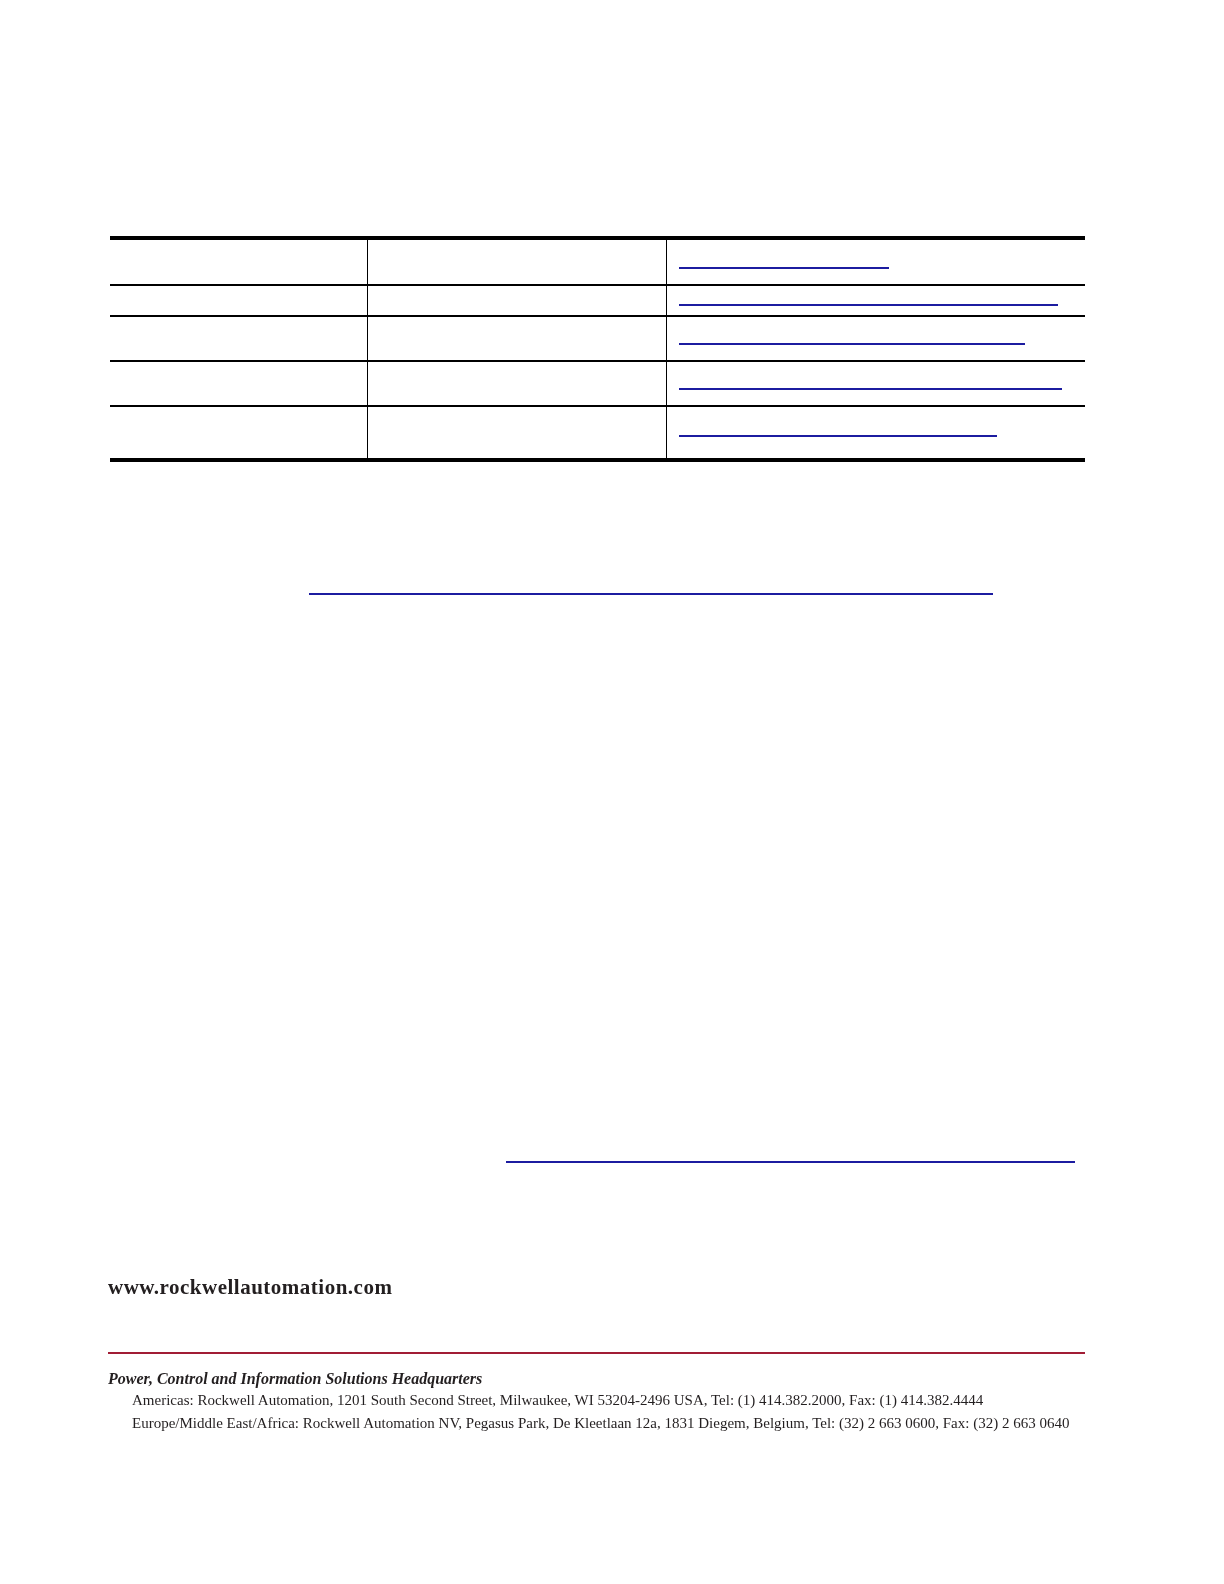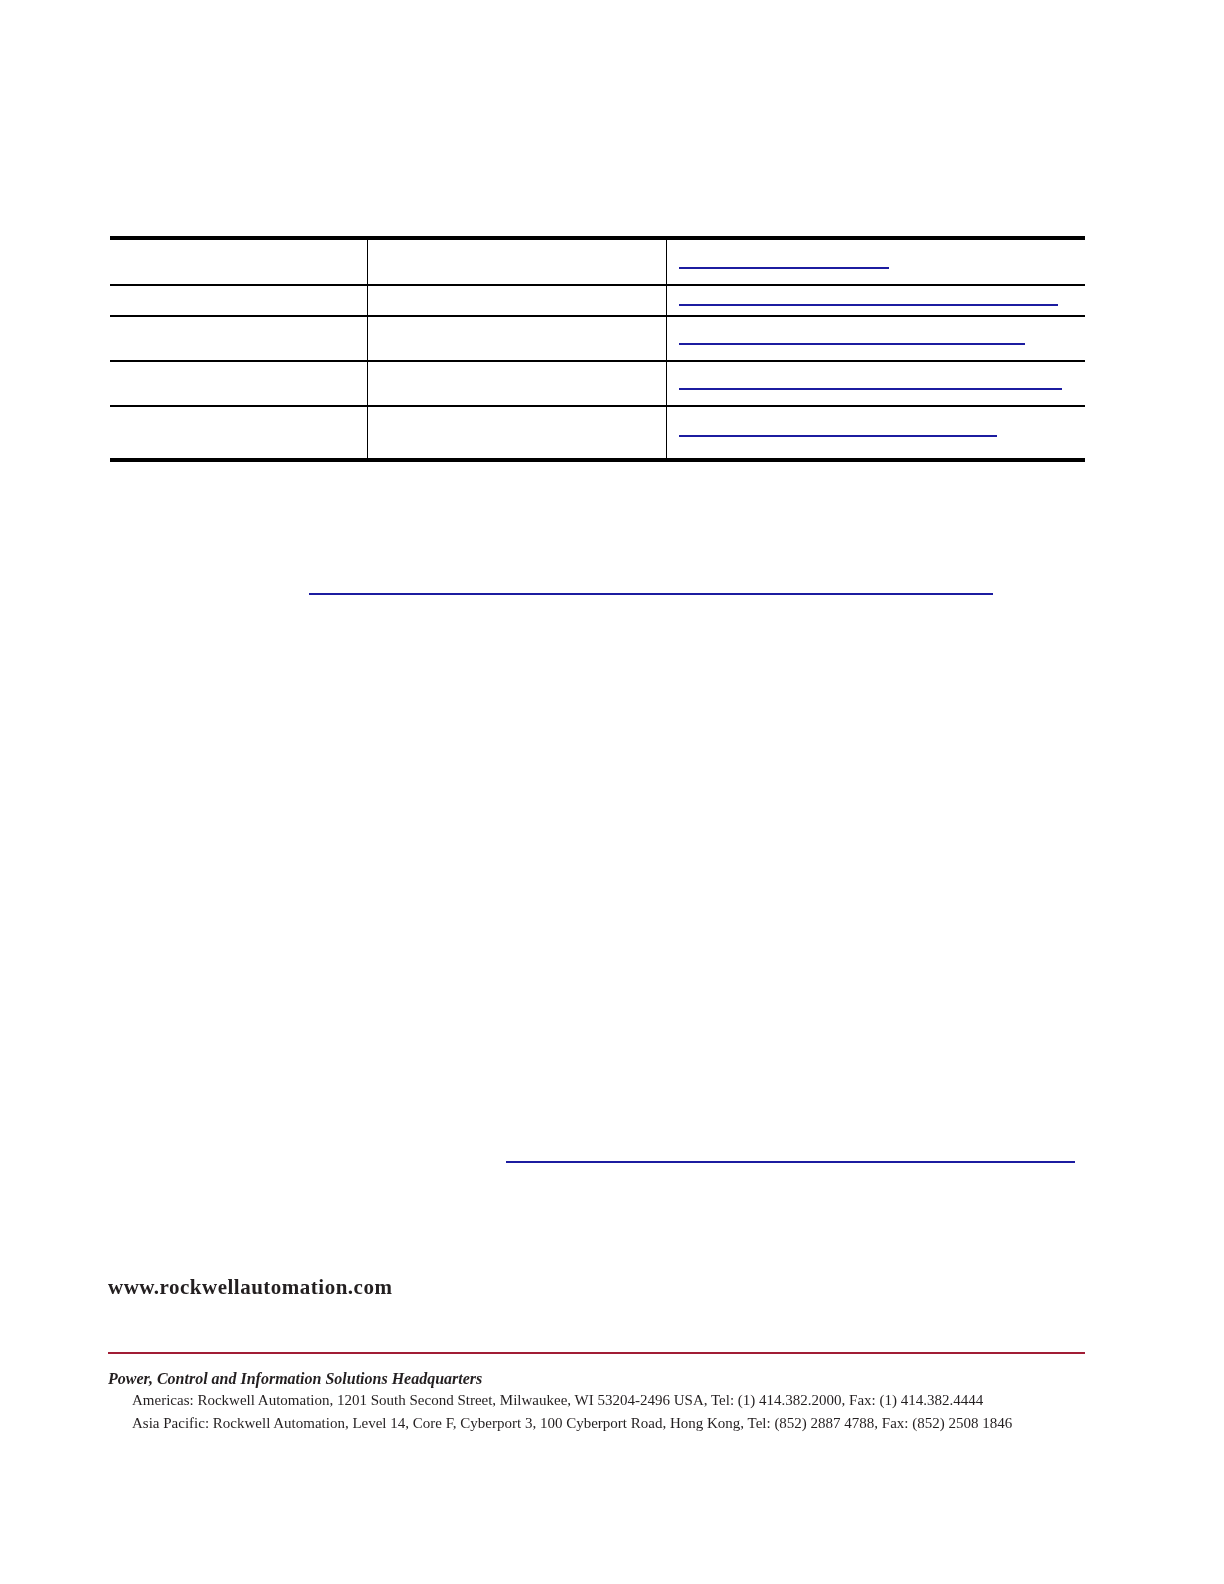"Europe/Middle East/Africa: Rockwell" div { html: none -> <div>Europe/Middle East/Africa: Rockwell Automation NV, Pegasus Park, De Kleetlaan 12a, 1831 Diegem, Belgium, Tel: (32) 2 663 0600, Fax: (32) 2 663 0640</div> }
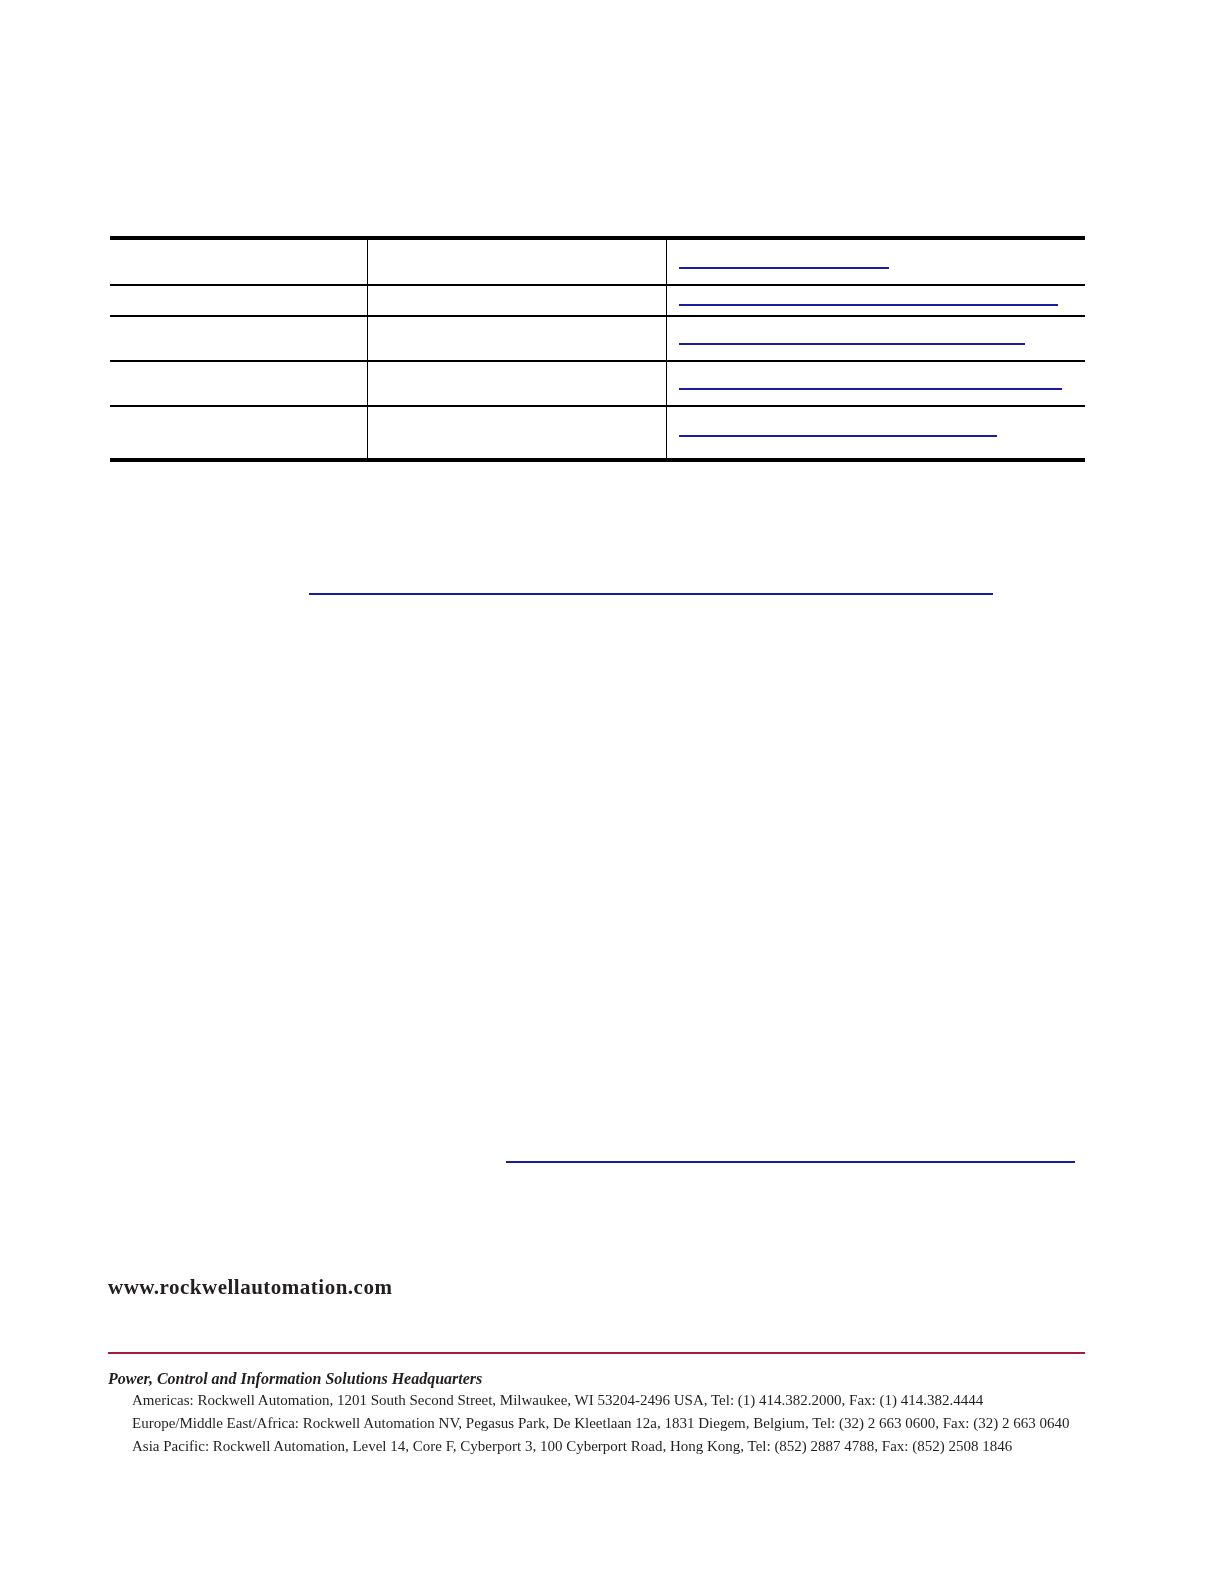"Asia Pacific: Rockwell Automation, Level" div { html: <div>Asia Pacific: Rockwell Automation, Level 14, Core F, Cyberport 3, 100 Cyberport Road, Hong Kong, Tel: (852) 2887 4788, Fax: (852) 2508 1846</div> -> none }
